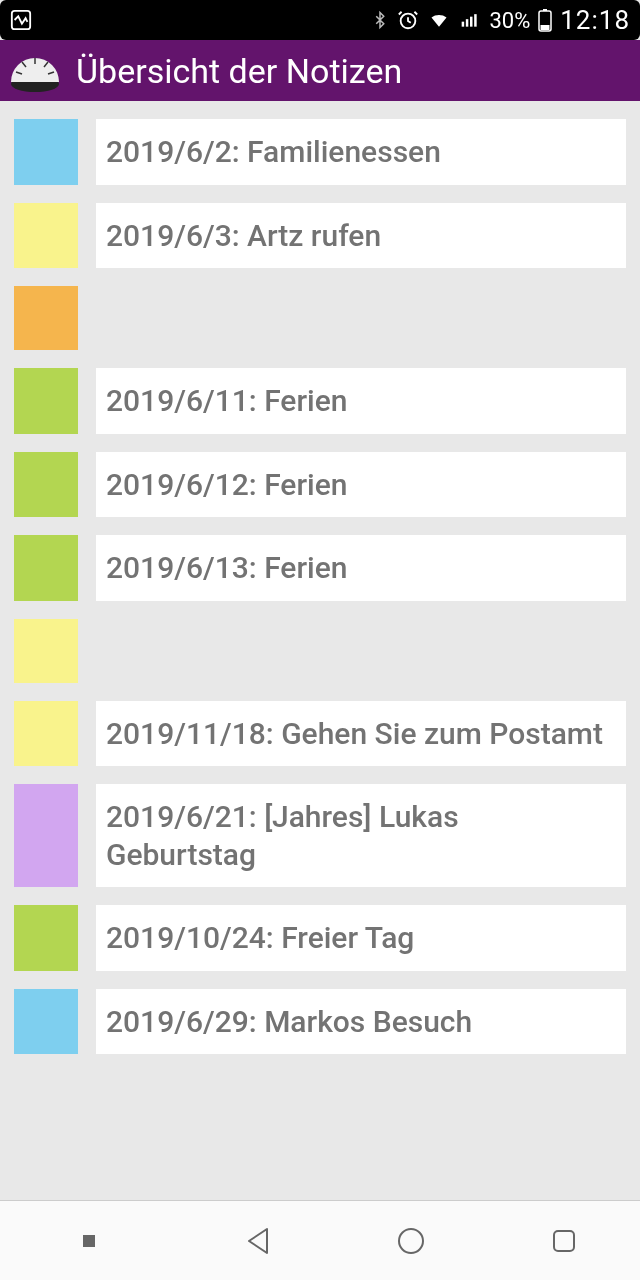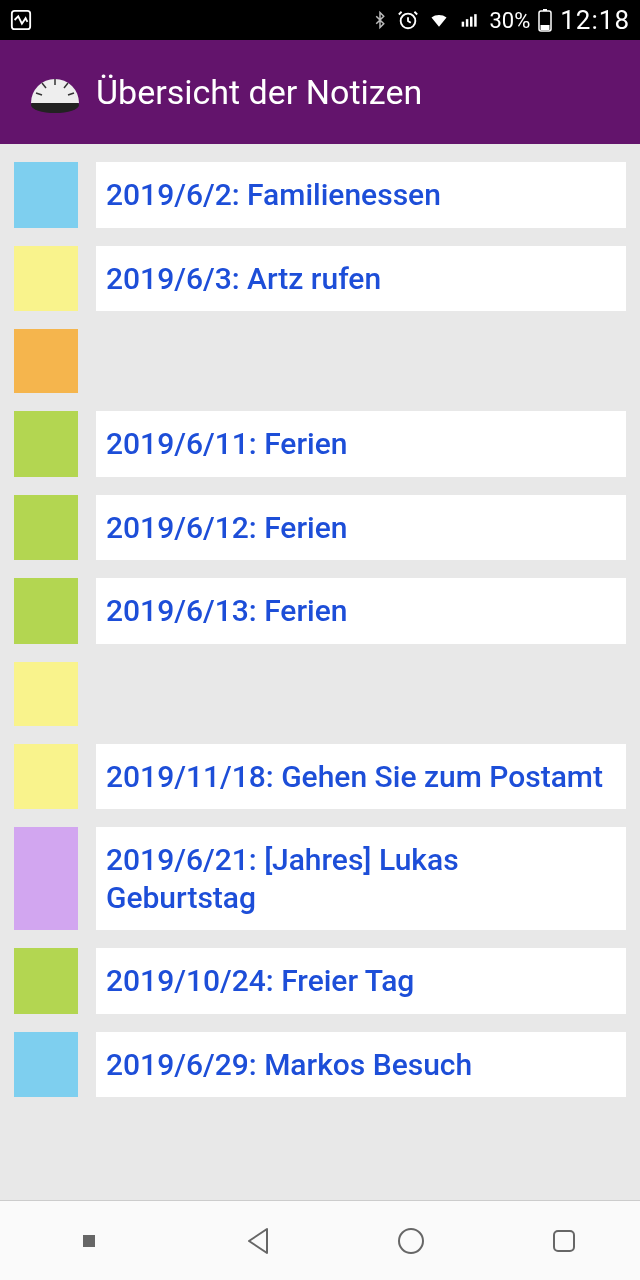"30%" .status-bar { border-radius: none -> 6px }
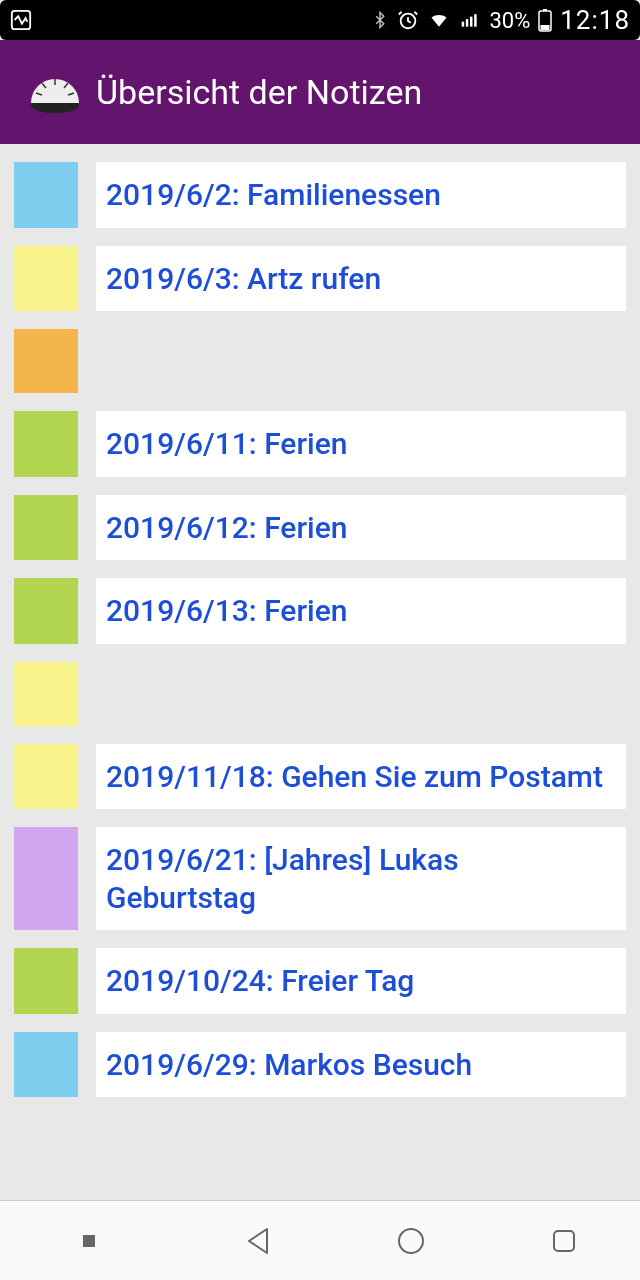"Übersicht der Notizen" .app-bar { height: 104px -> 61px; padding: 0 28px -> 0 8px }
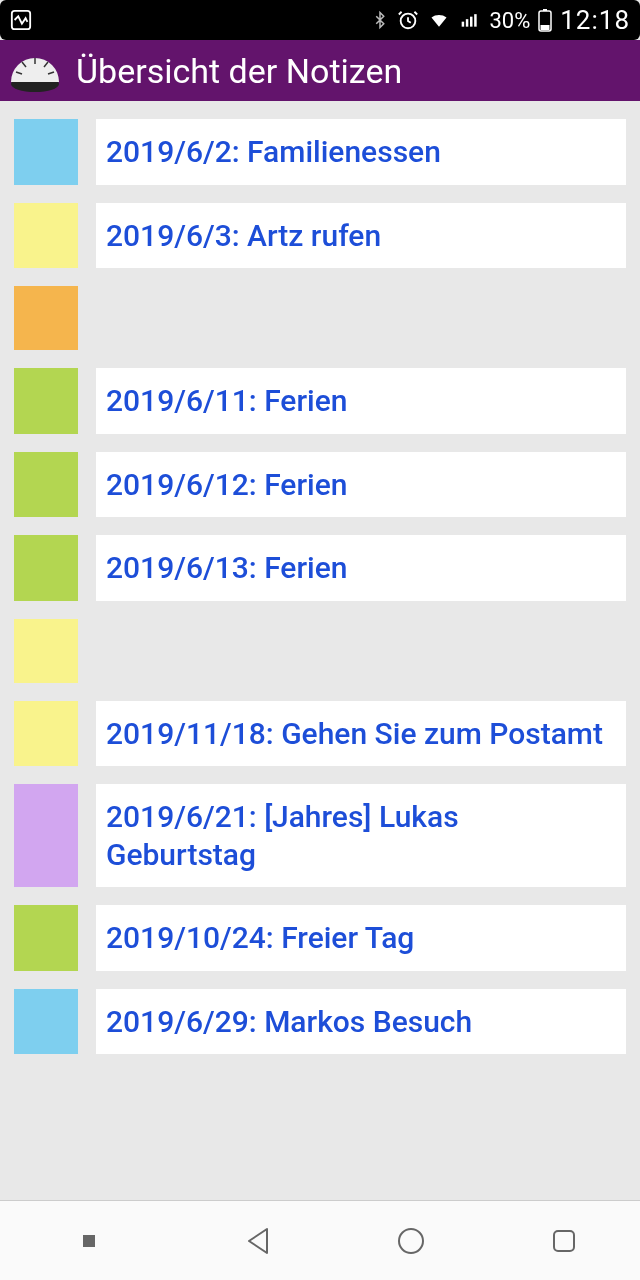"2019/6/2: Familienessen" .card-text { color: #1d4ed8 -> #737373 }
